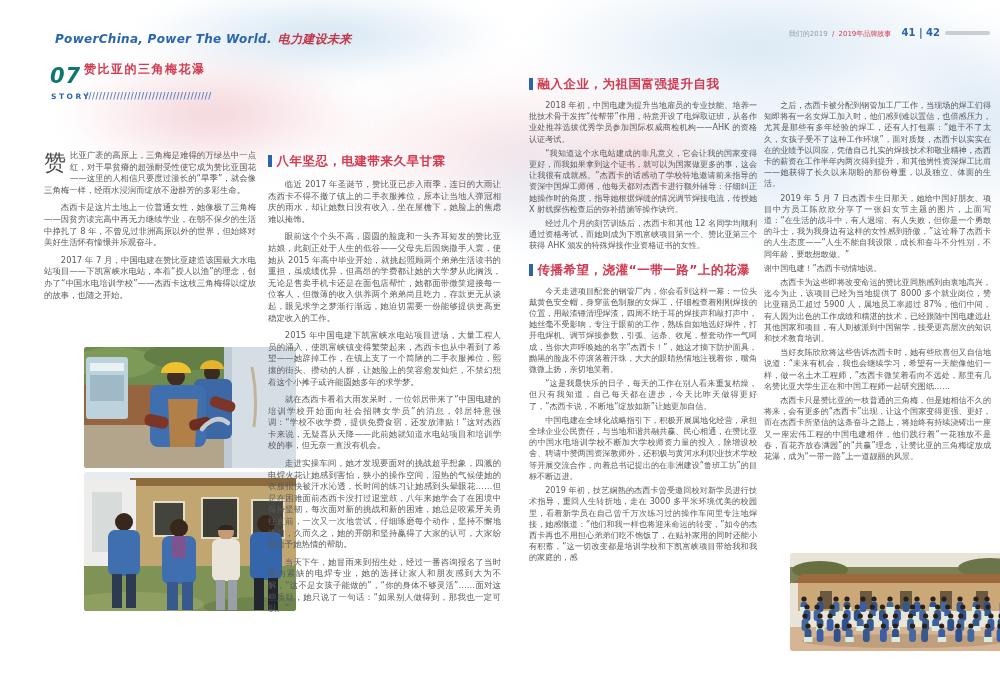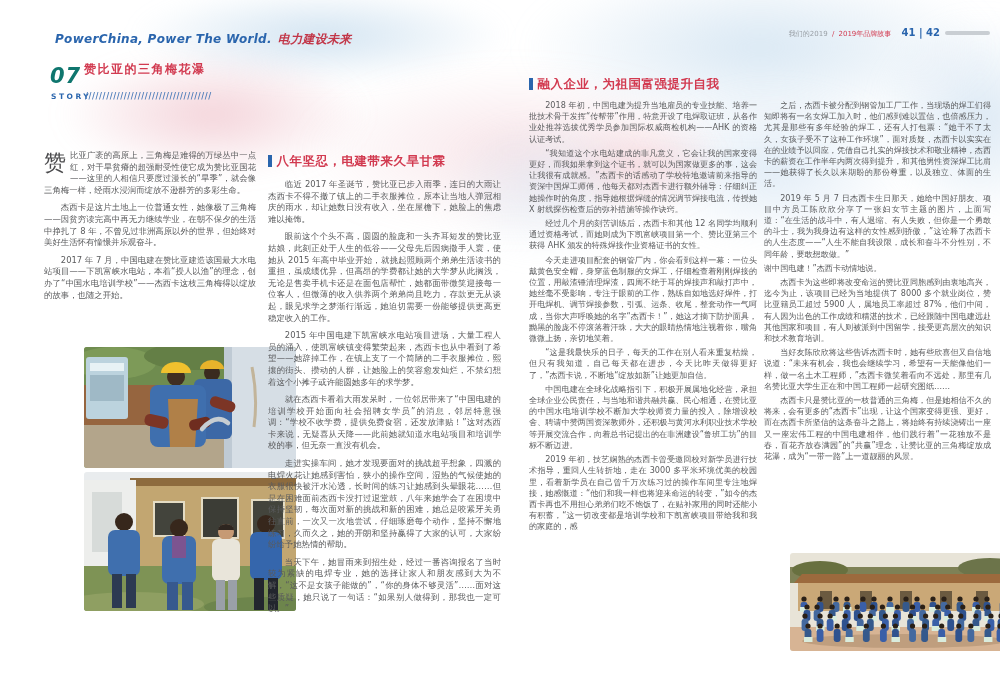"传播希望，浇灌“一带一路”上的花瀑" h2.sec-h { html: none -> <h2> <span></span> <span>传播希望，浇灌“一带一路”上的花瀑</span> </h2> }
